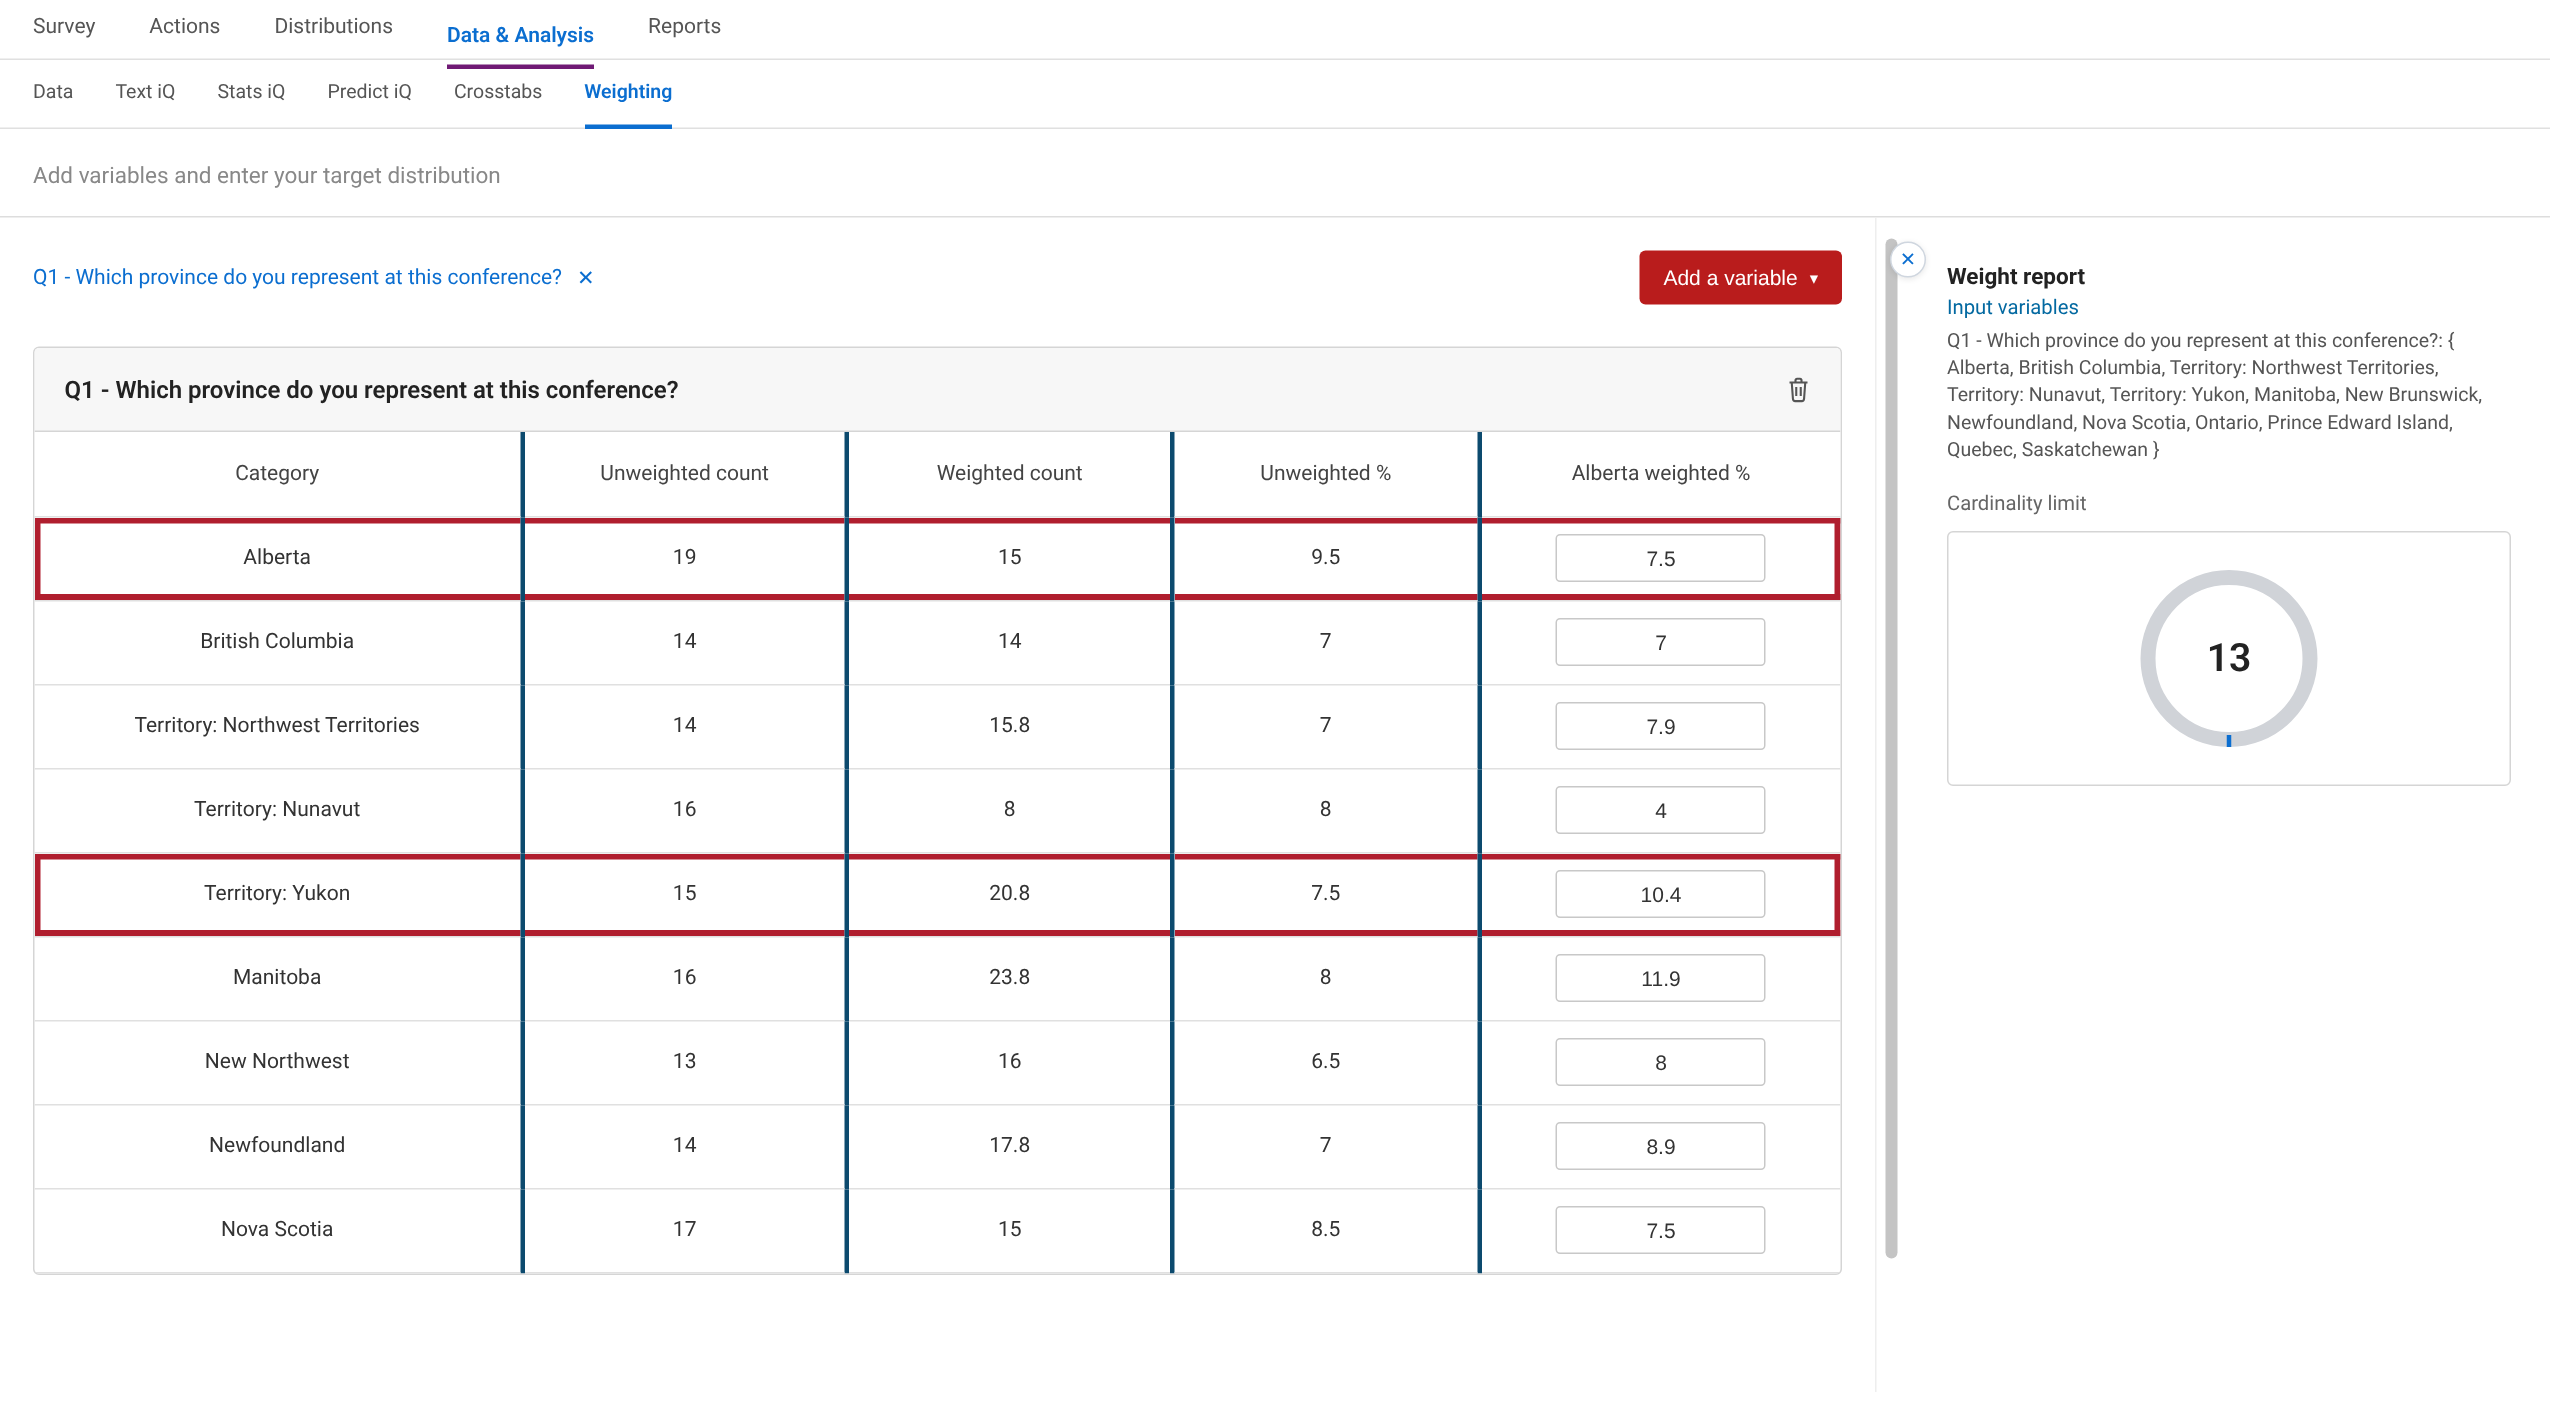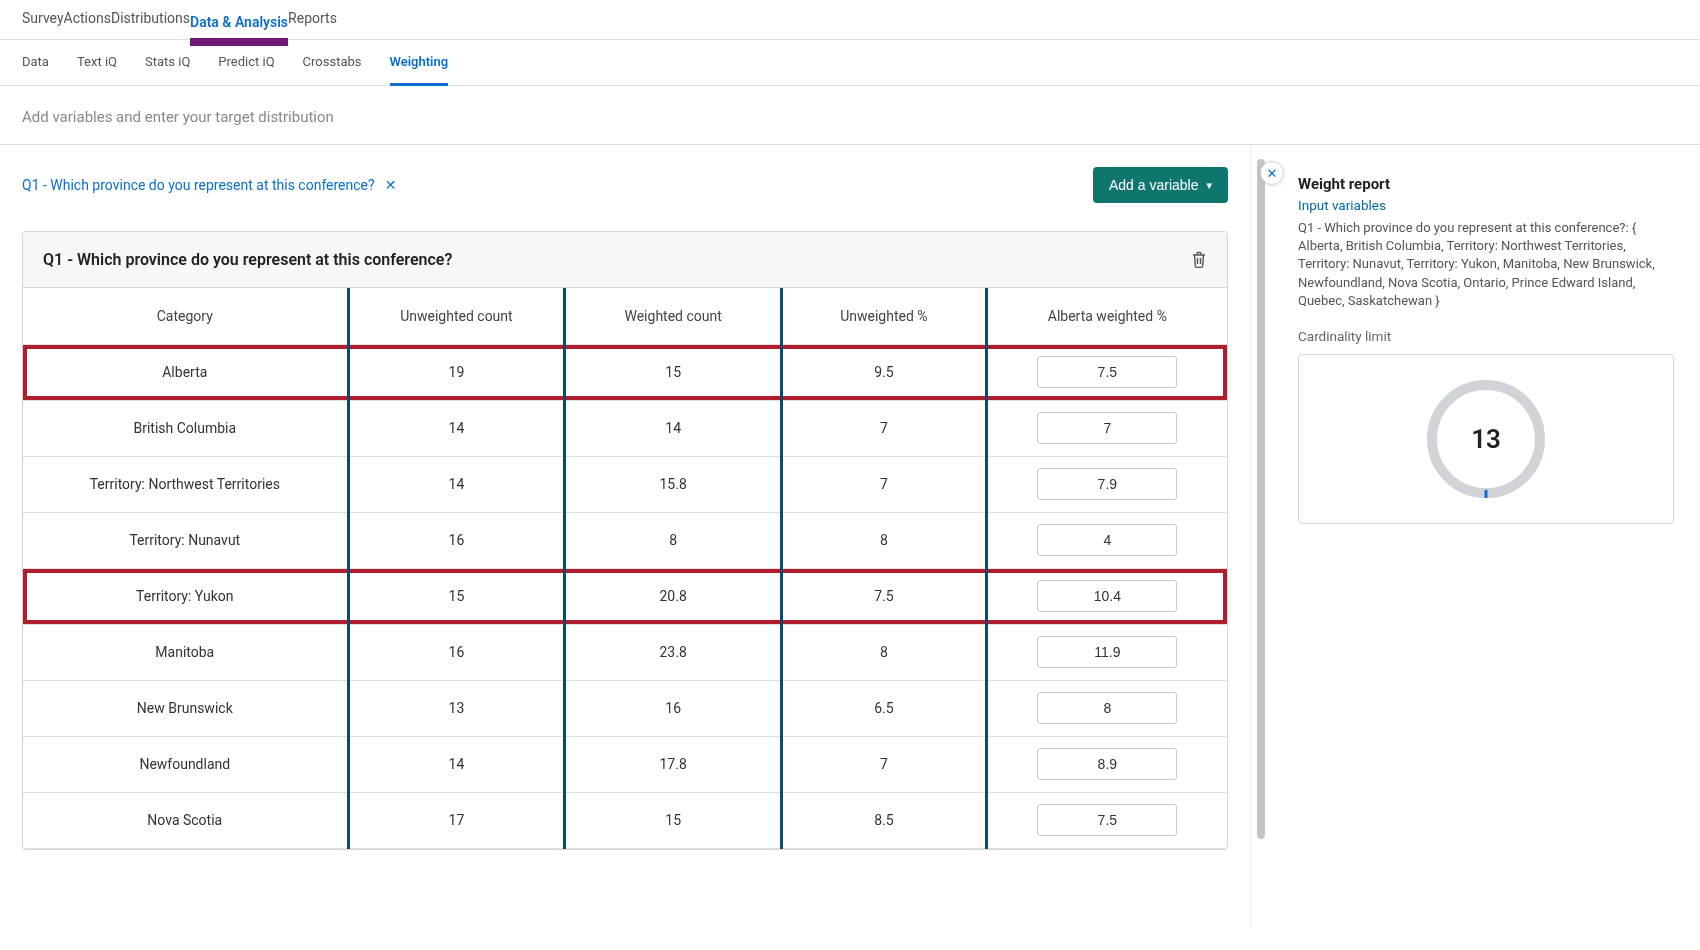"Survey" .top-tabs { gap: none -> 36px }
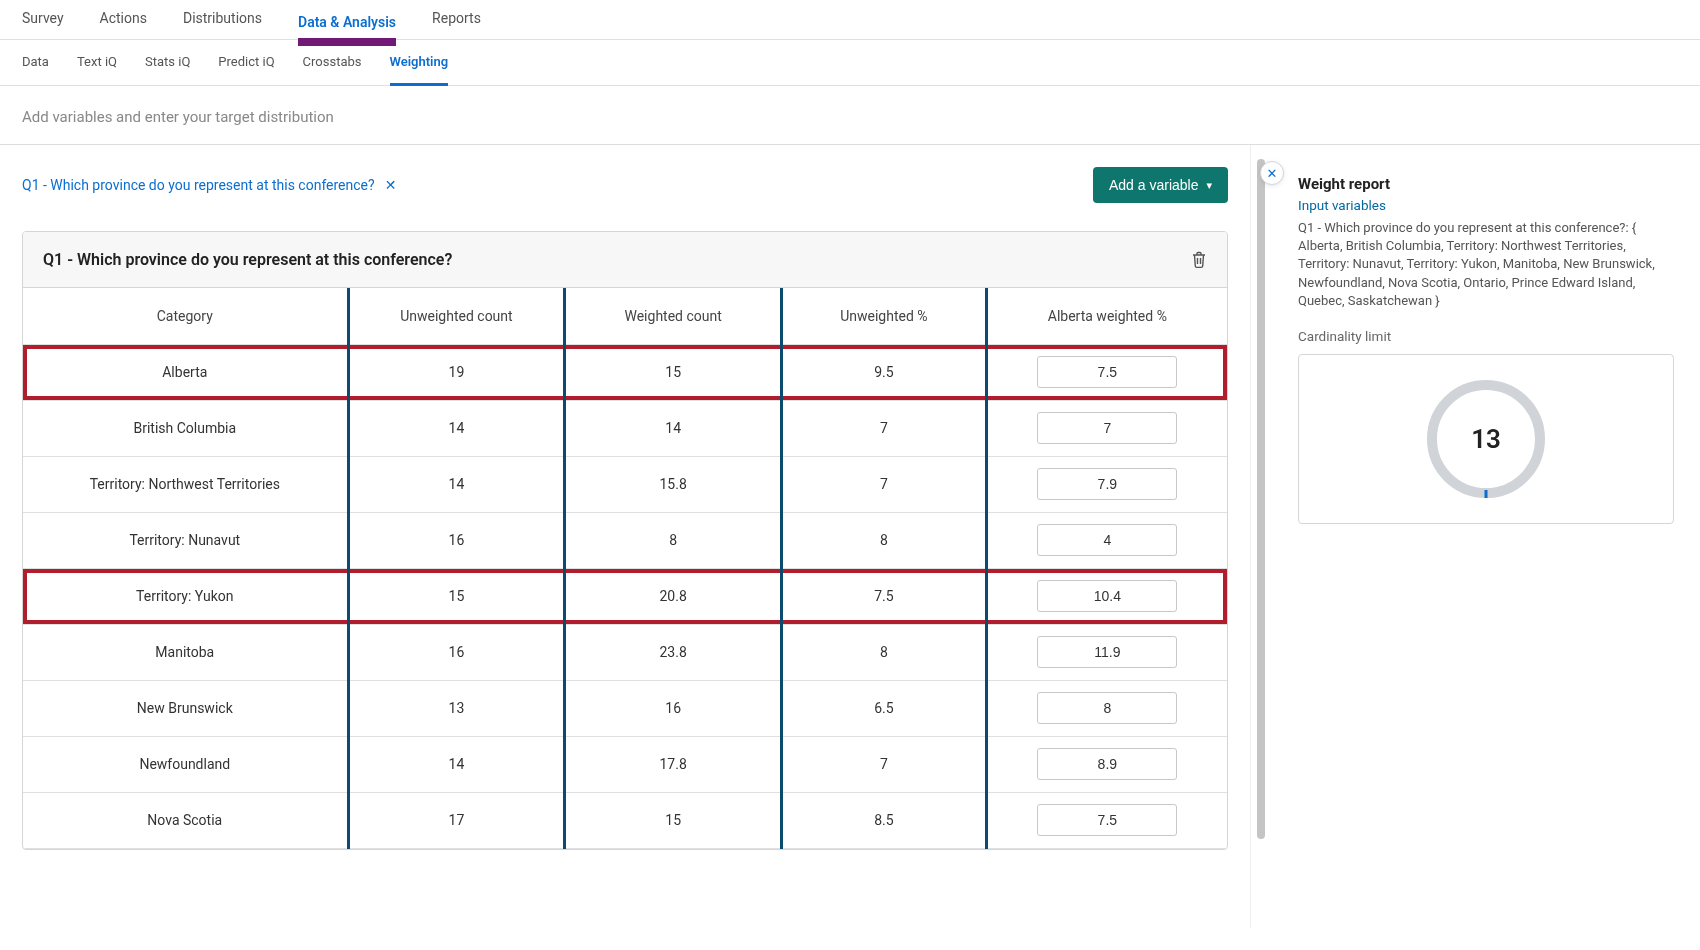"Data & Analysis" .top-tab.active { border-bottom: 8px solid #701a75 -> 3px solid #701a75 }
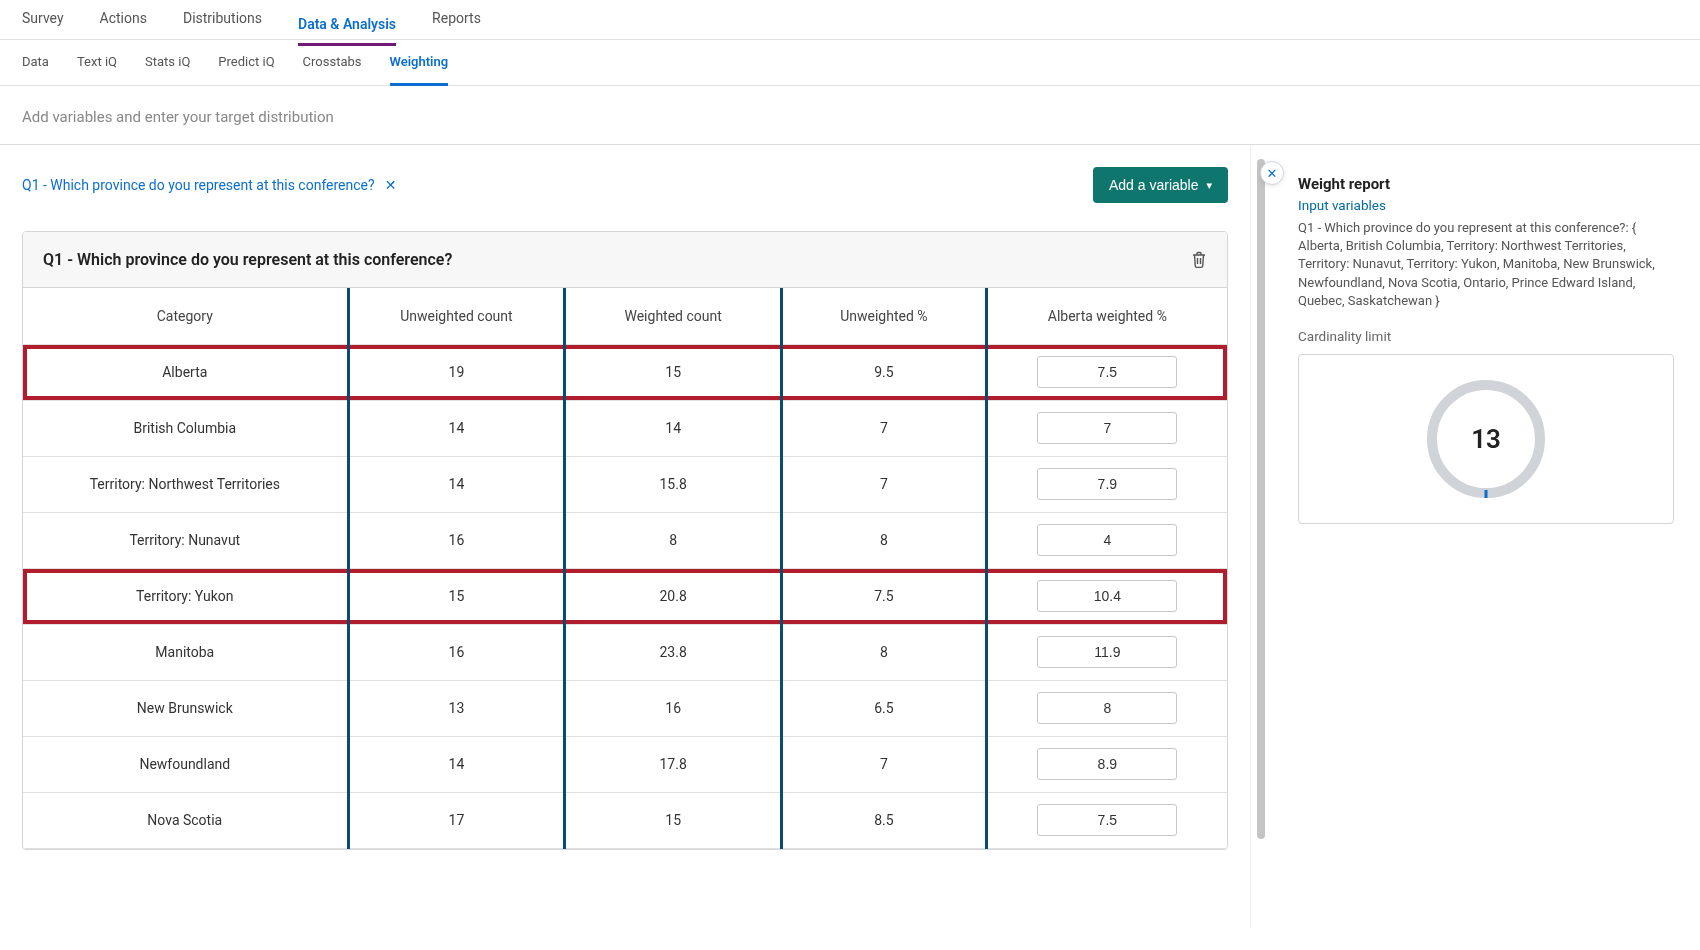"Add a variable" .add-var-btn { background: #0f766e -> #b91c1c }
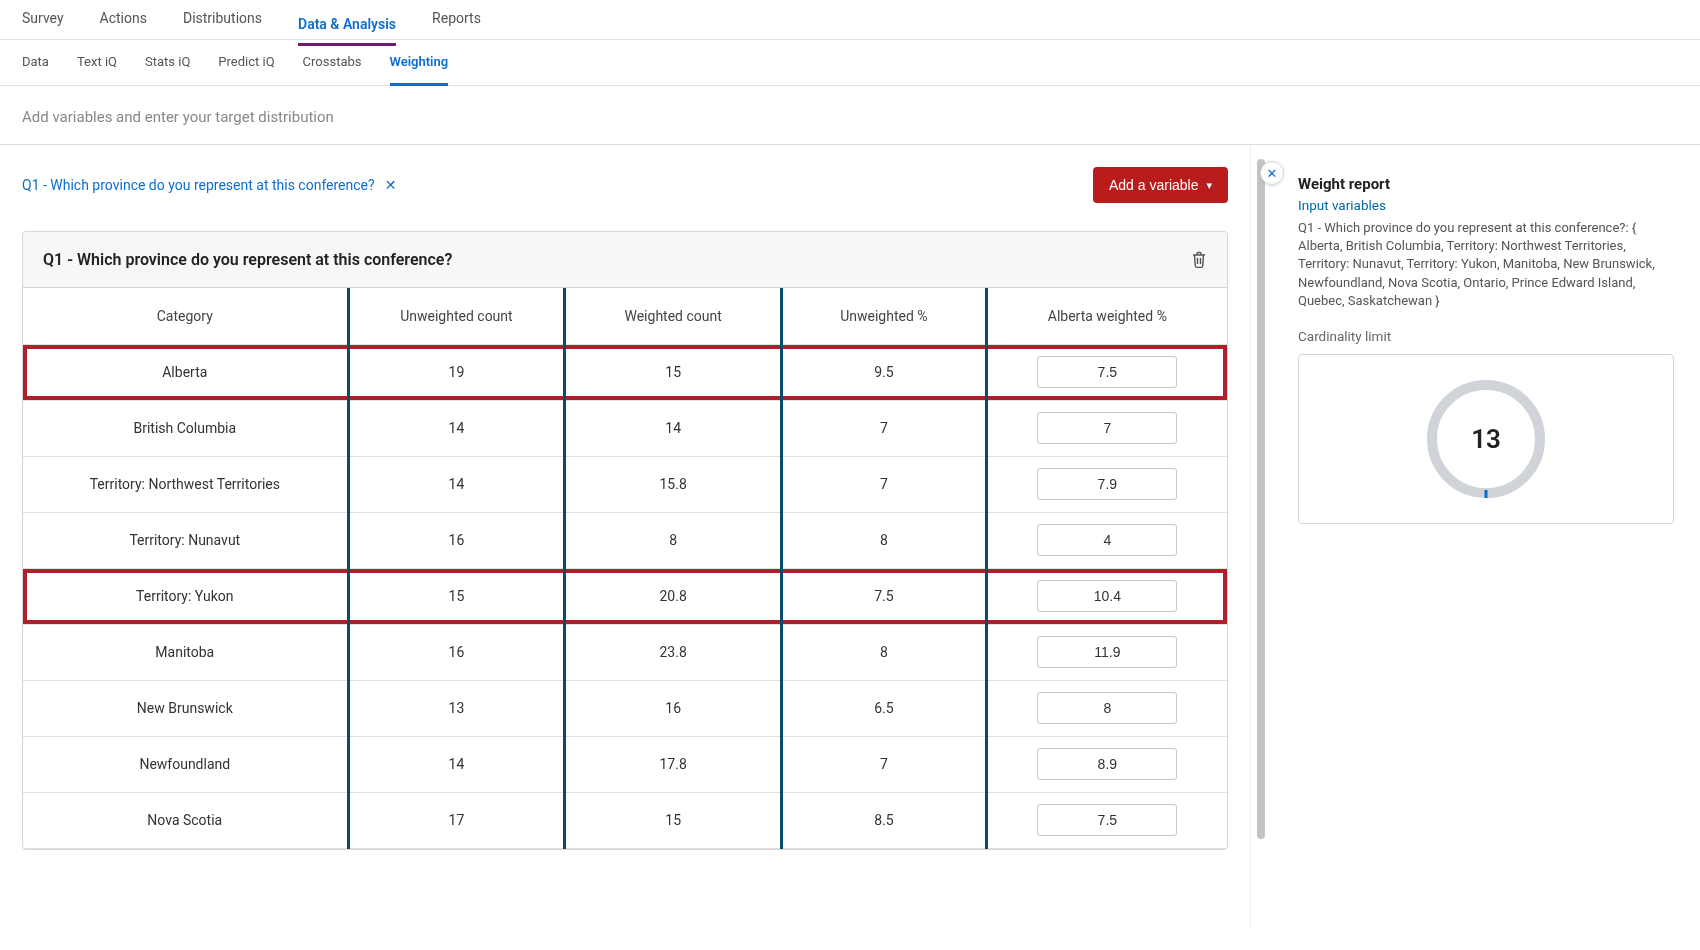"New Brunswick" td { text: Brunswick -> Northwest }
